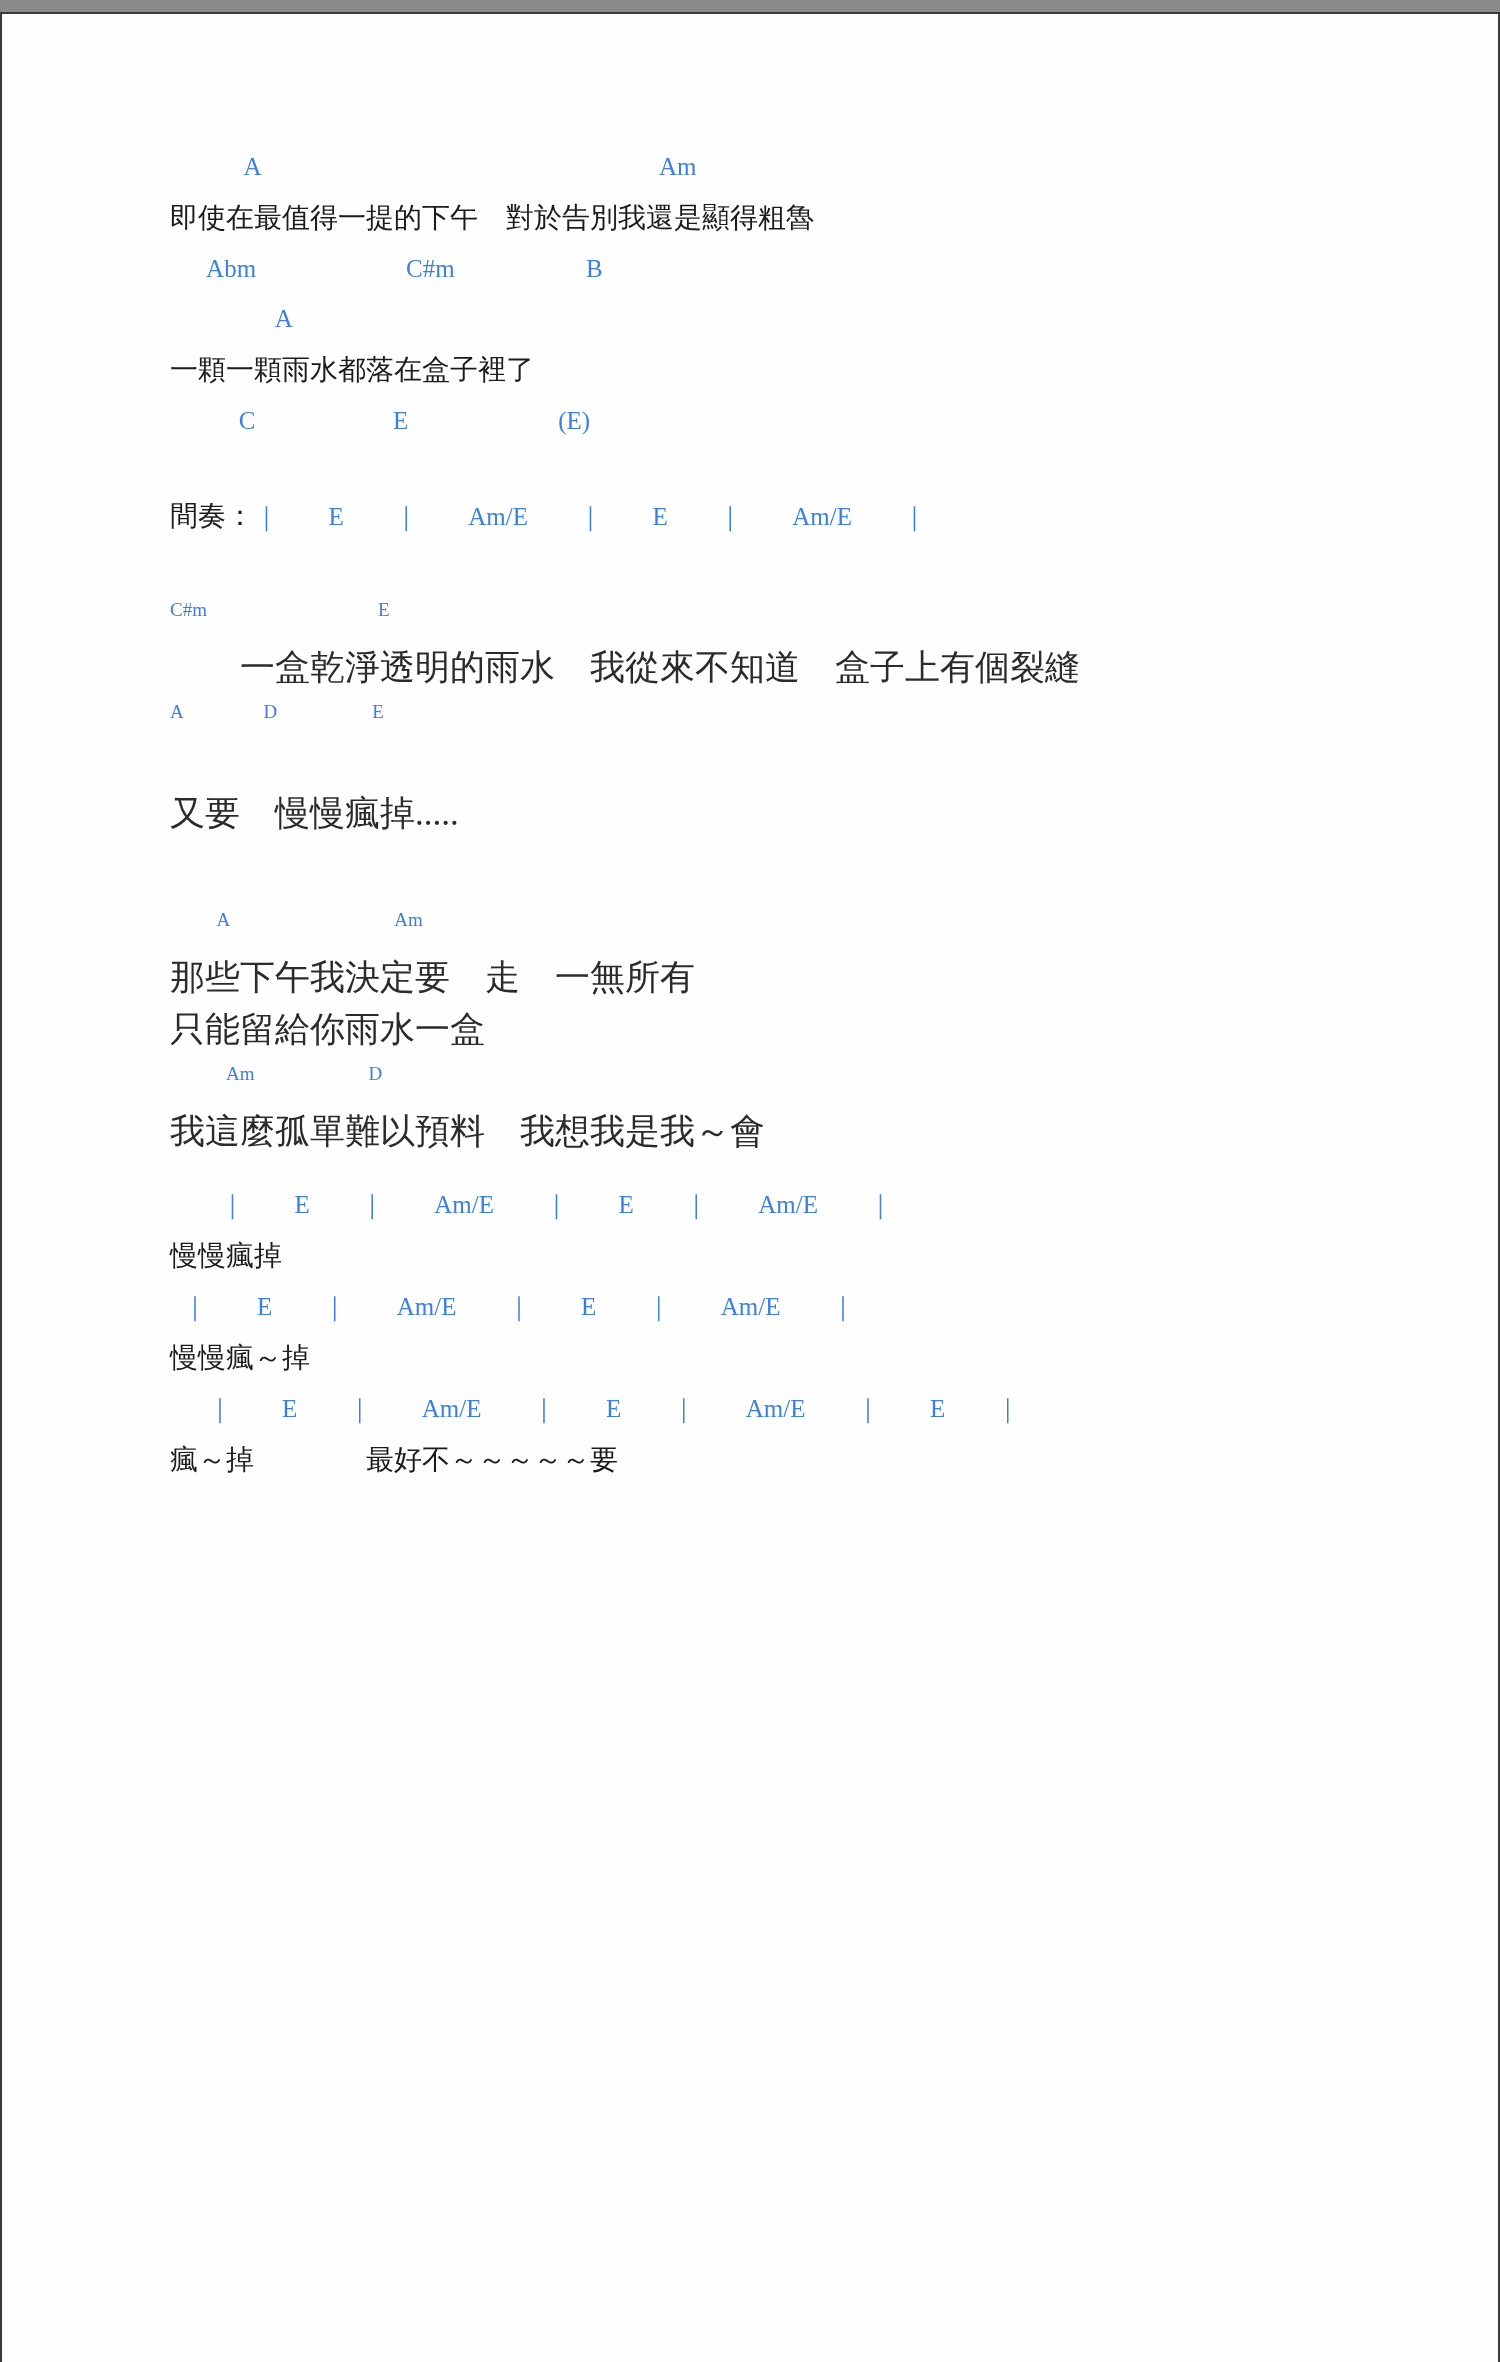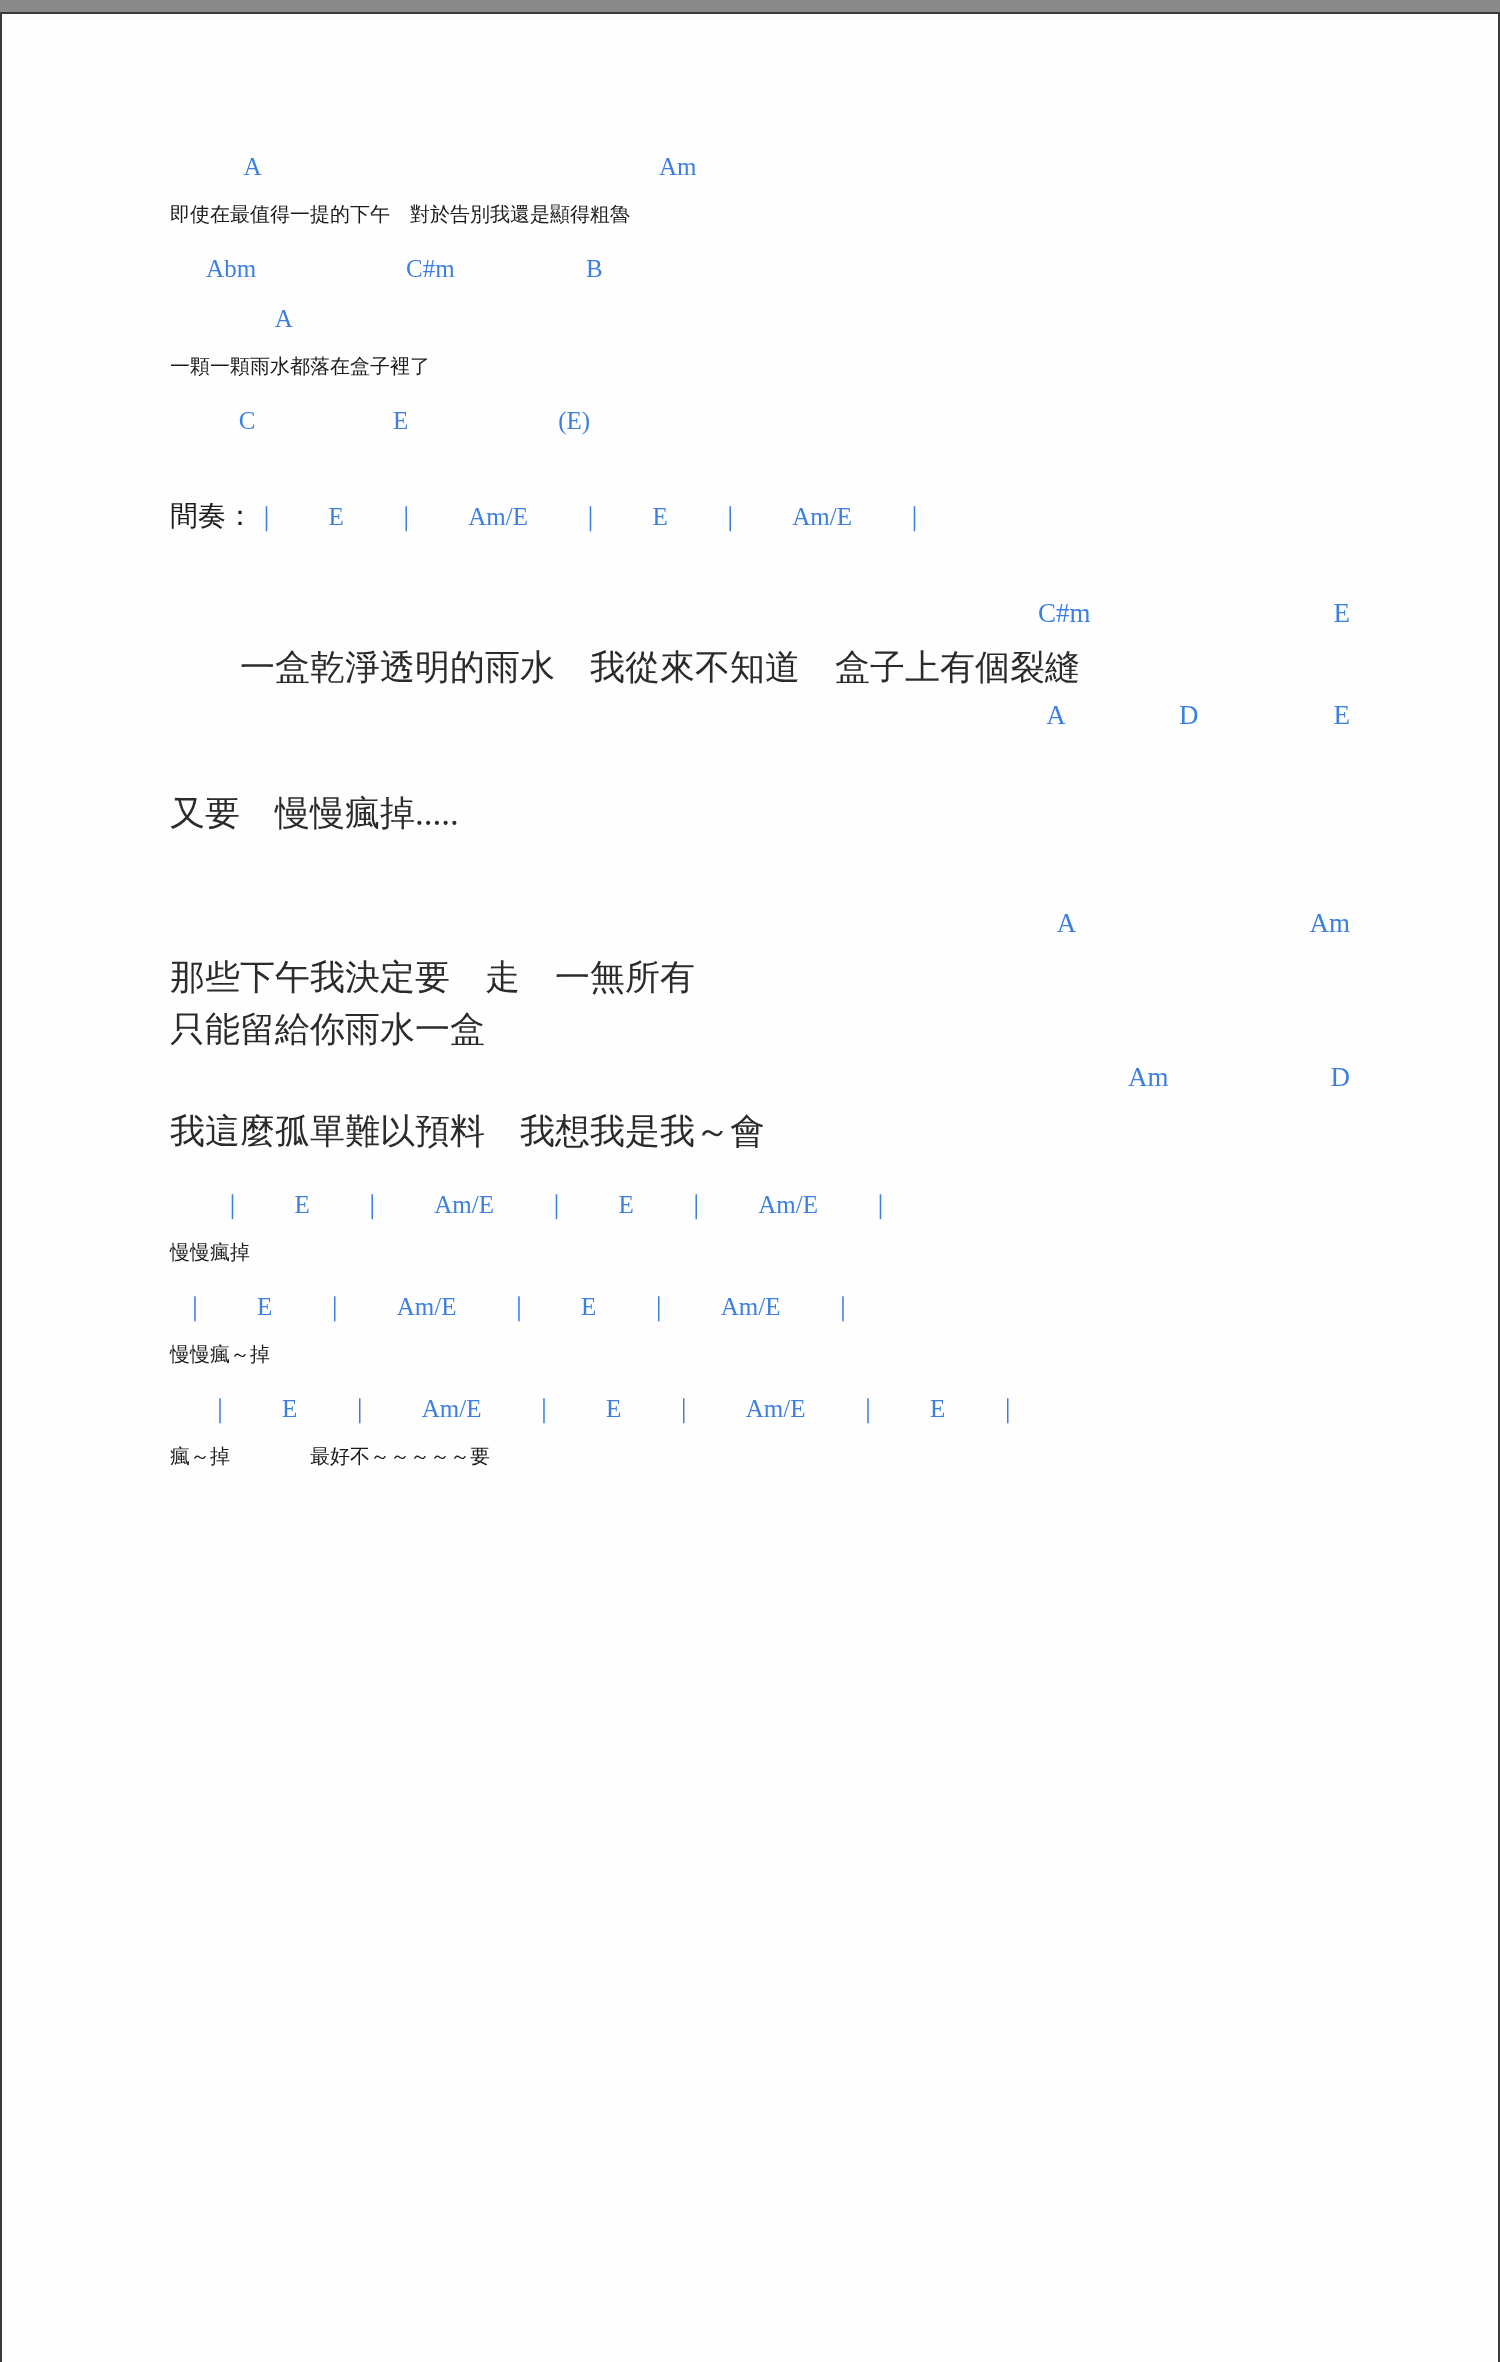"即使在最值得一提的下午 對於告別我還是顯得粗魯" .lyricline { font-size: 20px -> 28px }
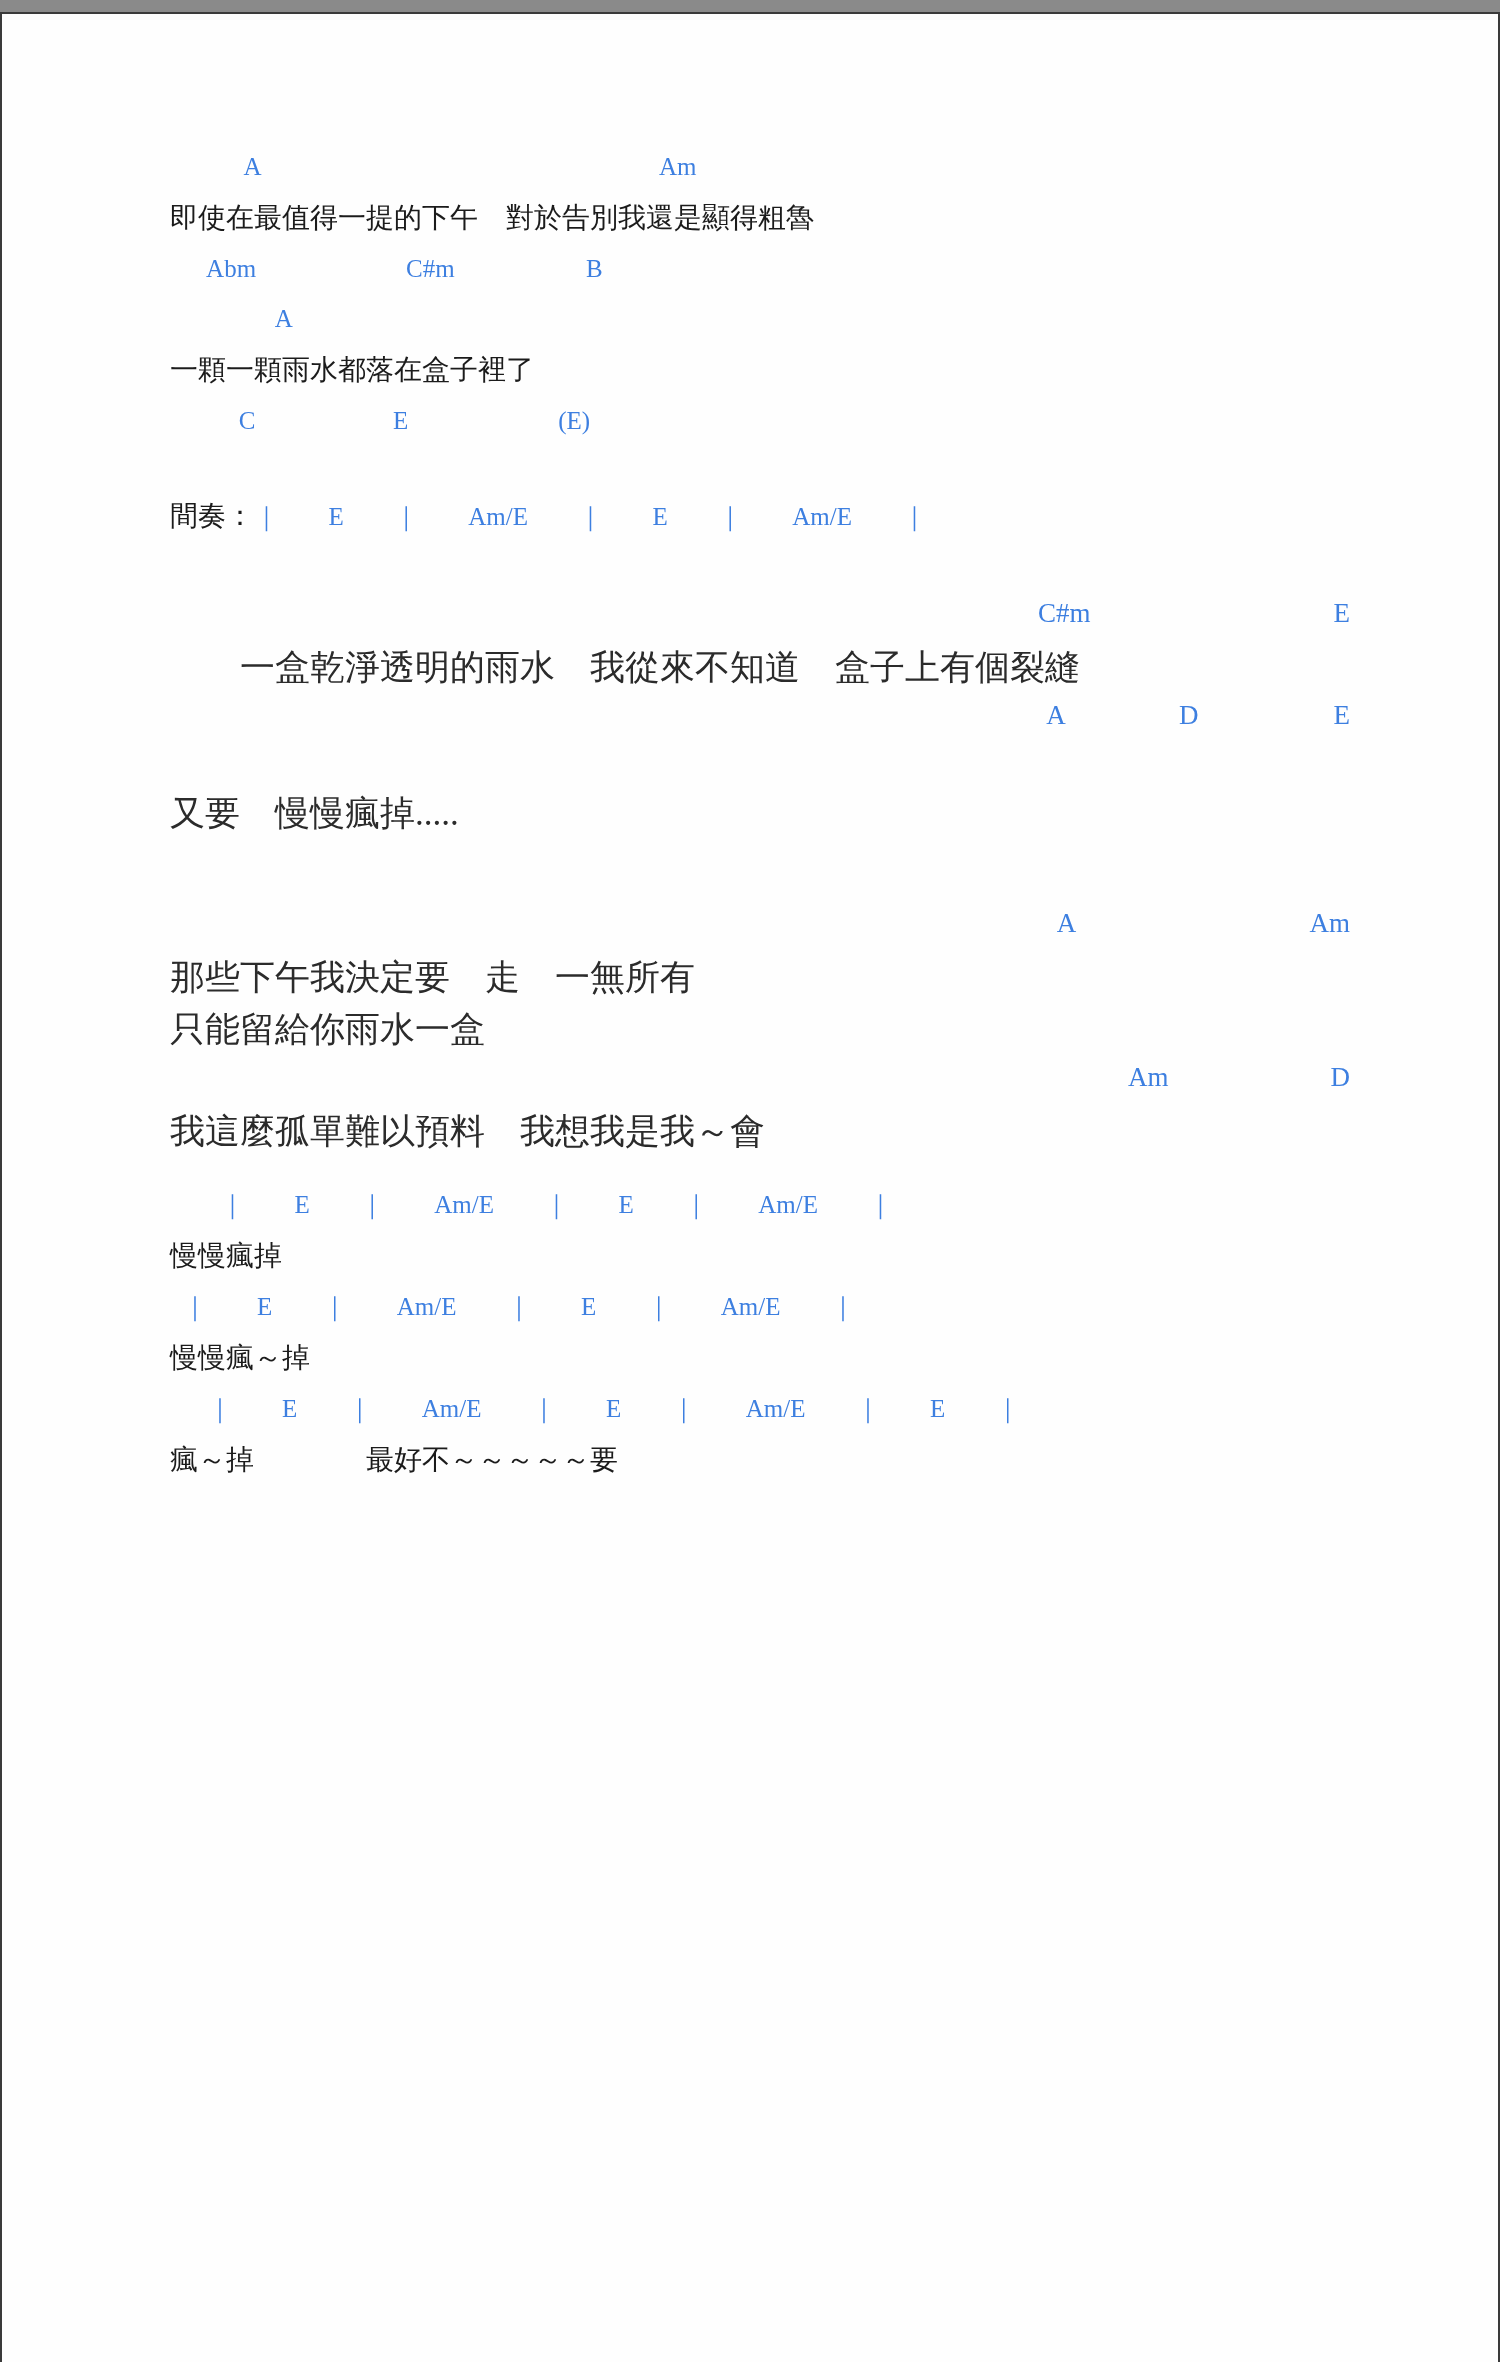"C#m E" .chordline.small { font-size: 27px -> 19px; text-align: right -> none }
